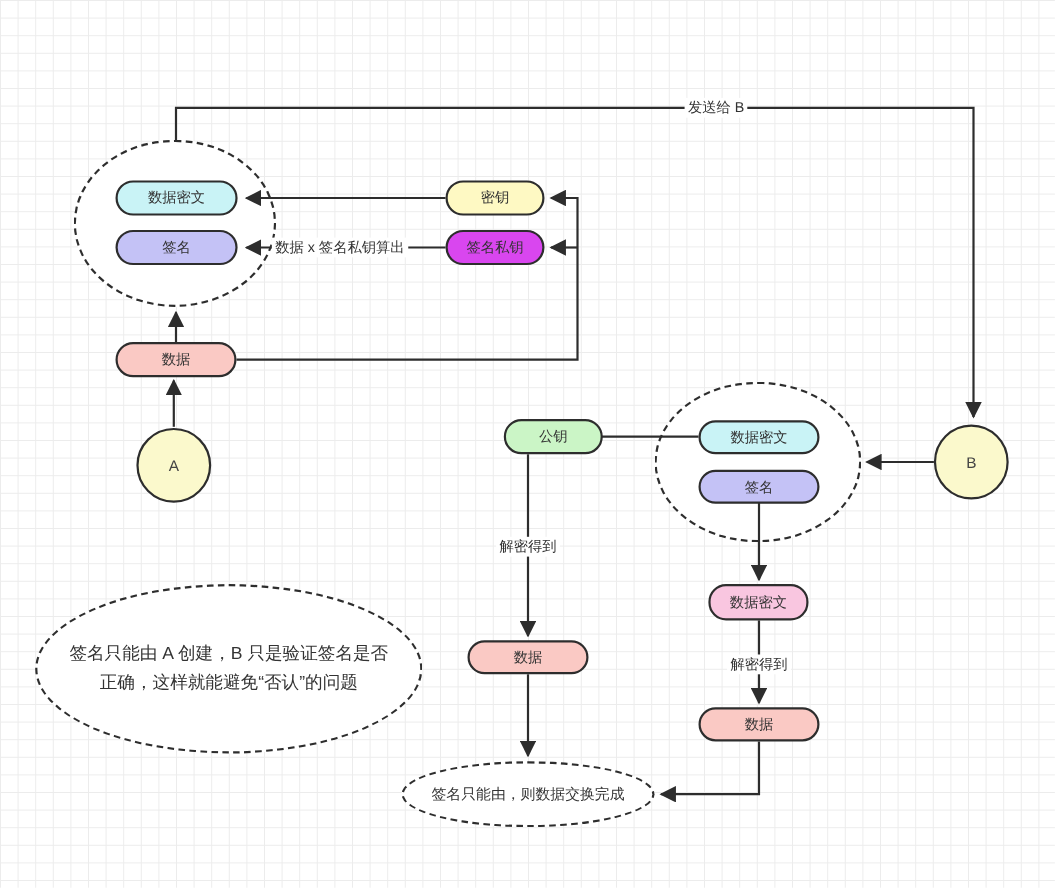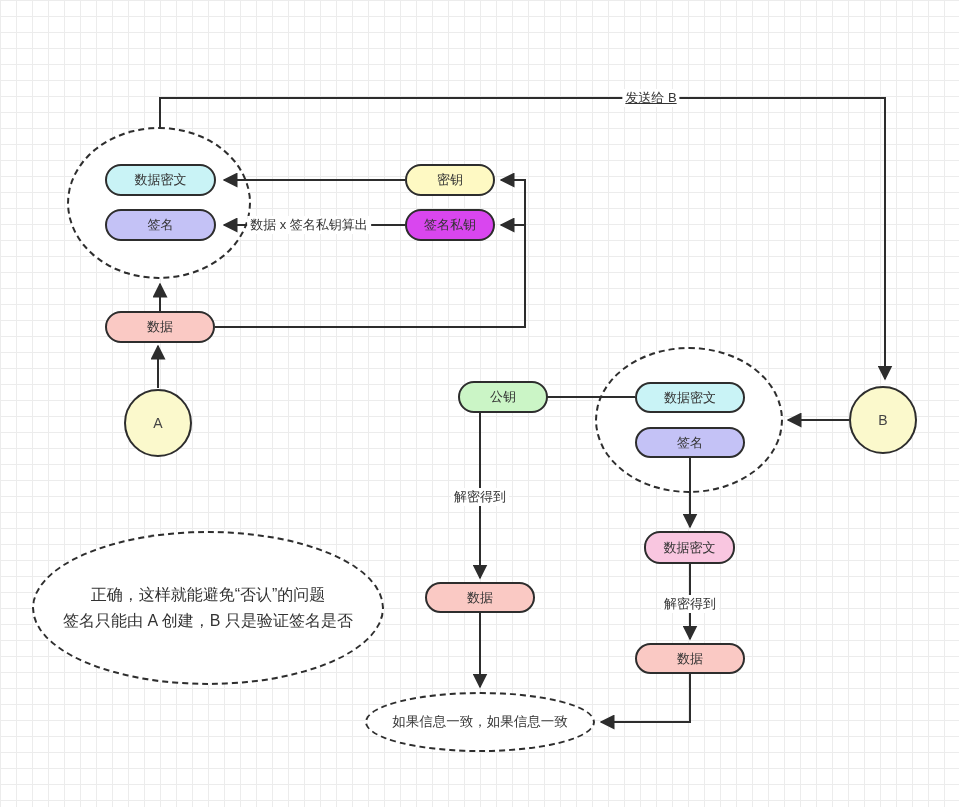"发送给 B" div.edge-label { text-decoration: underline -> none }
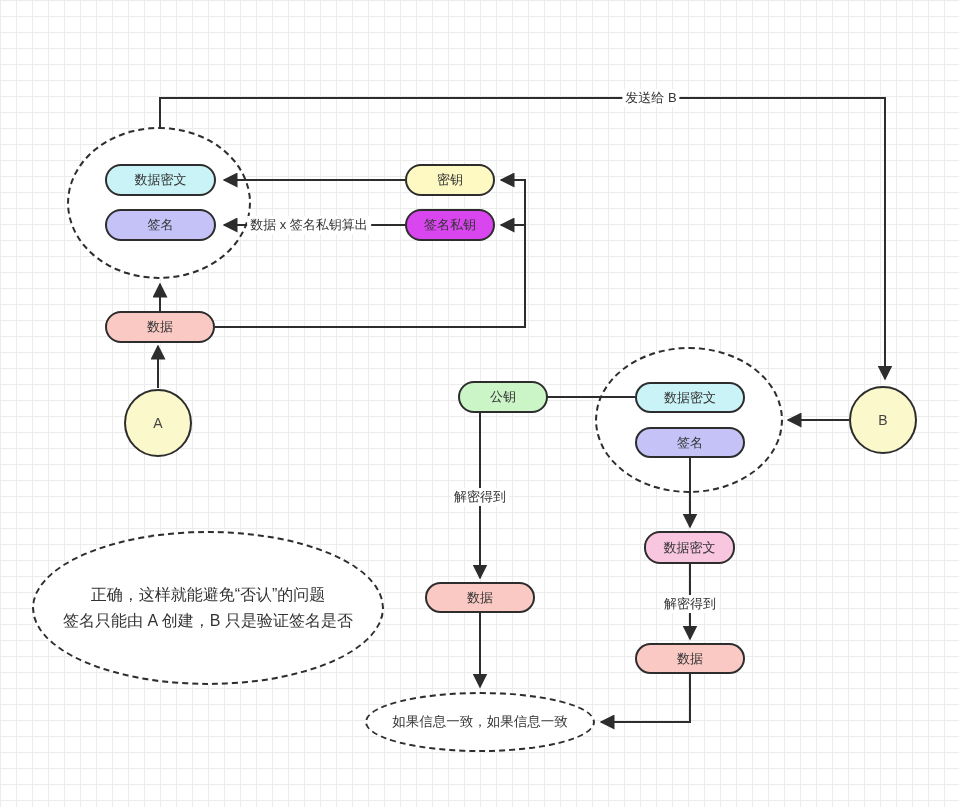"正确，这样就能避免“否认”的问题" div { order: before "签名只能由 A 创建，B 只是验证签名是否" -> after "签名只能由 A 创建，B 只是验证签名是否" }
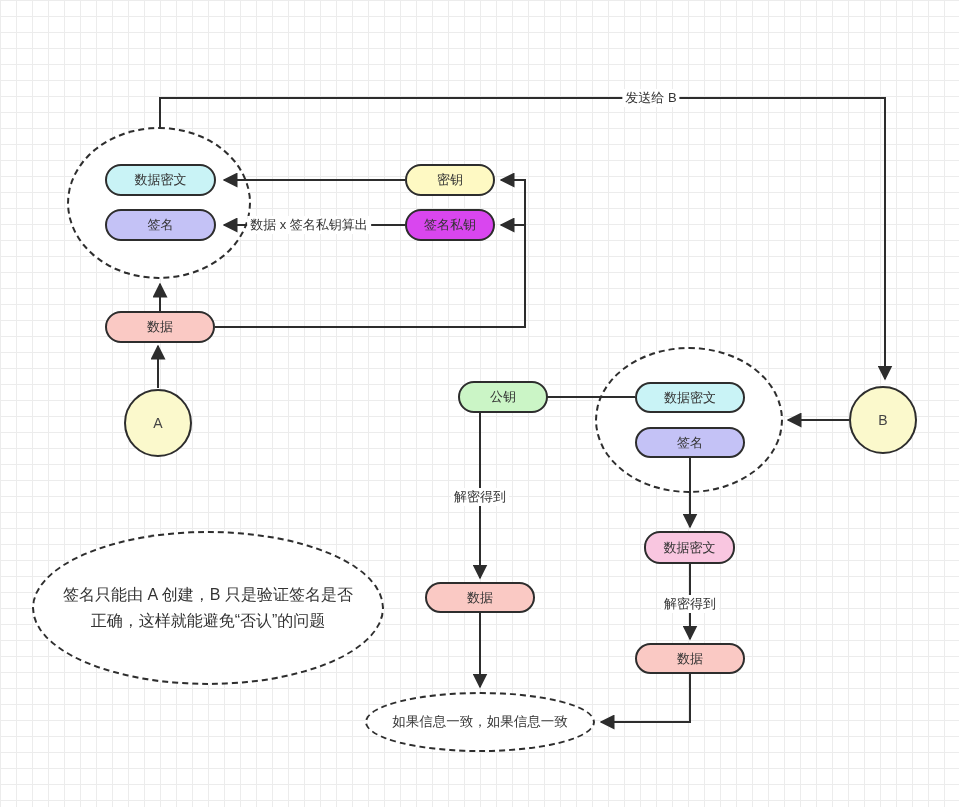"如果信息一致，如果信息一致" div.result-text { text: 如果信息一致，如果信息一致 -> 签名只能由，则数据交换完成 }
